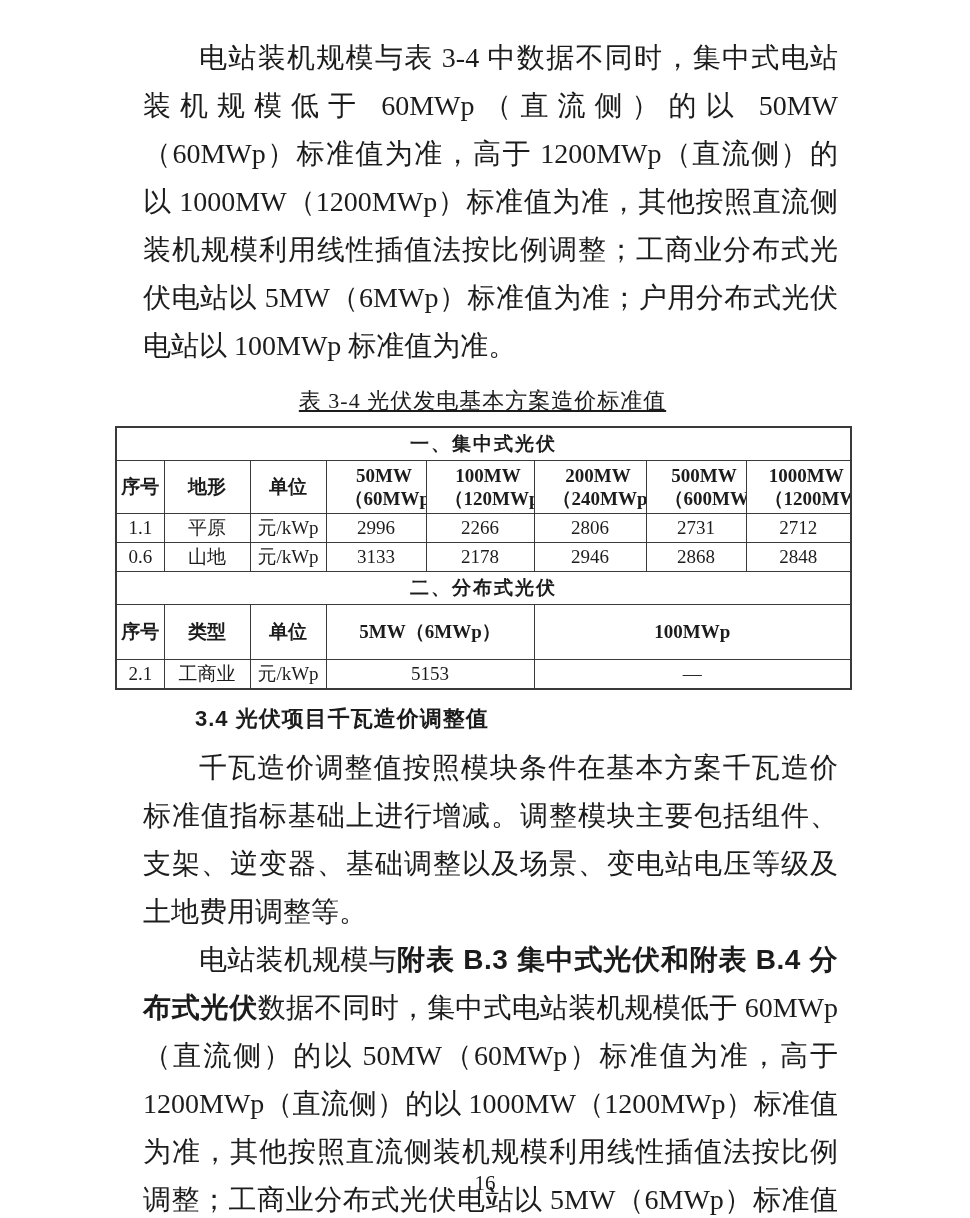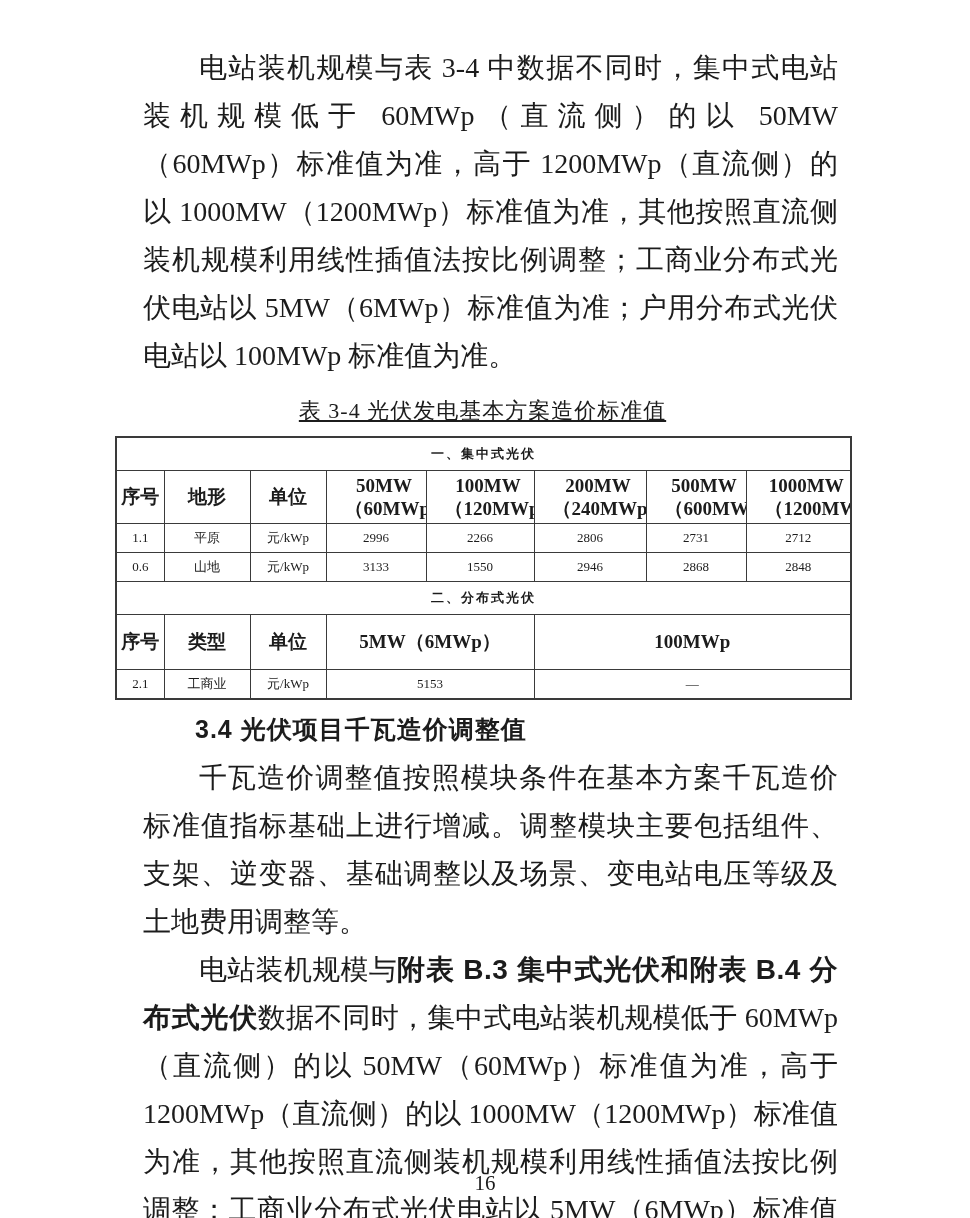"电站装机规模与表 3-4 中数据不同时，集中式电站装机规模低于" p.first { margin-top: 44px -> 34px }
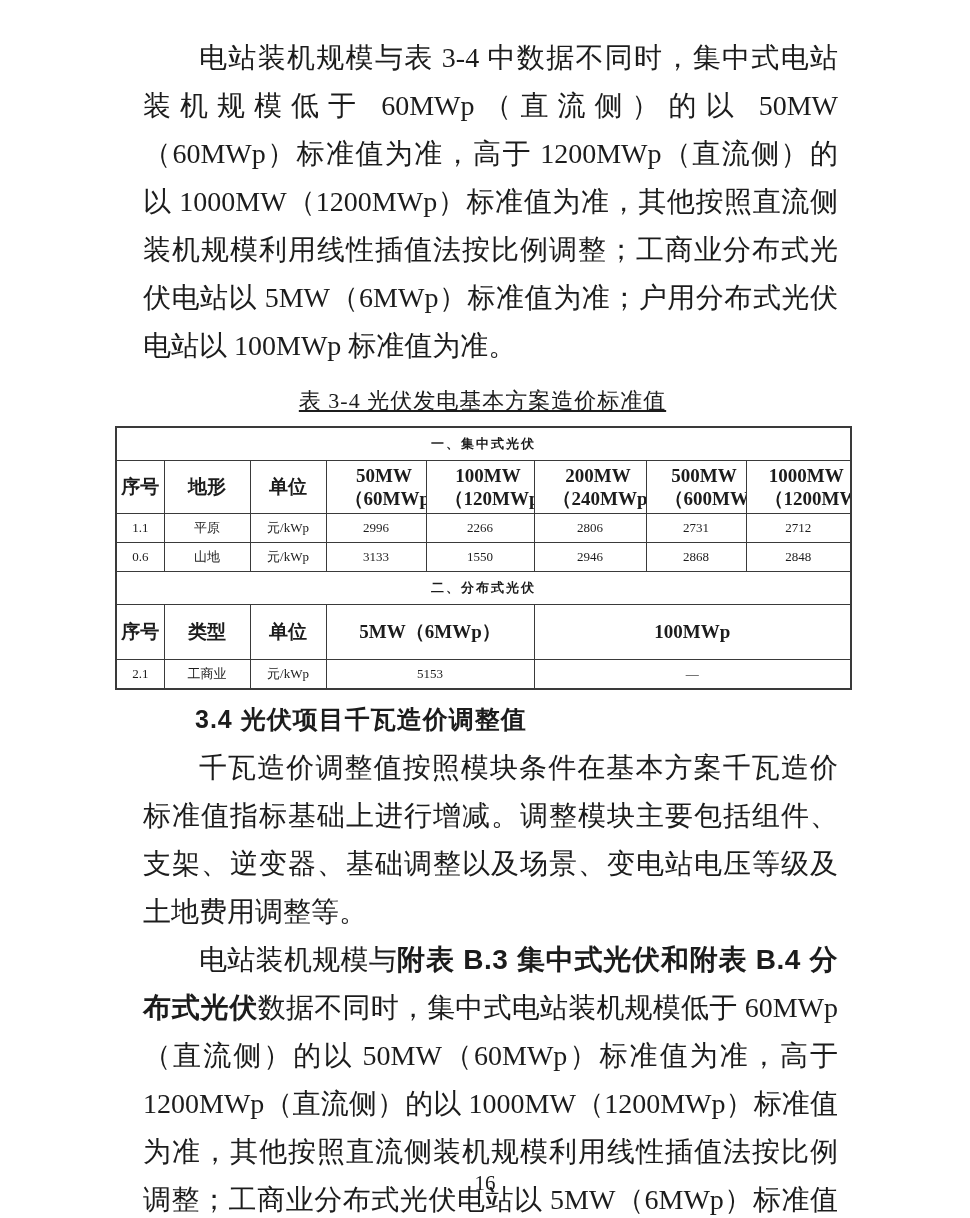"一、集中式光伏" table.cost td { font-size: 13px -> 19px }
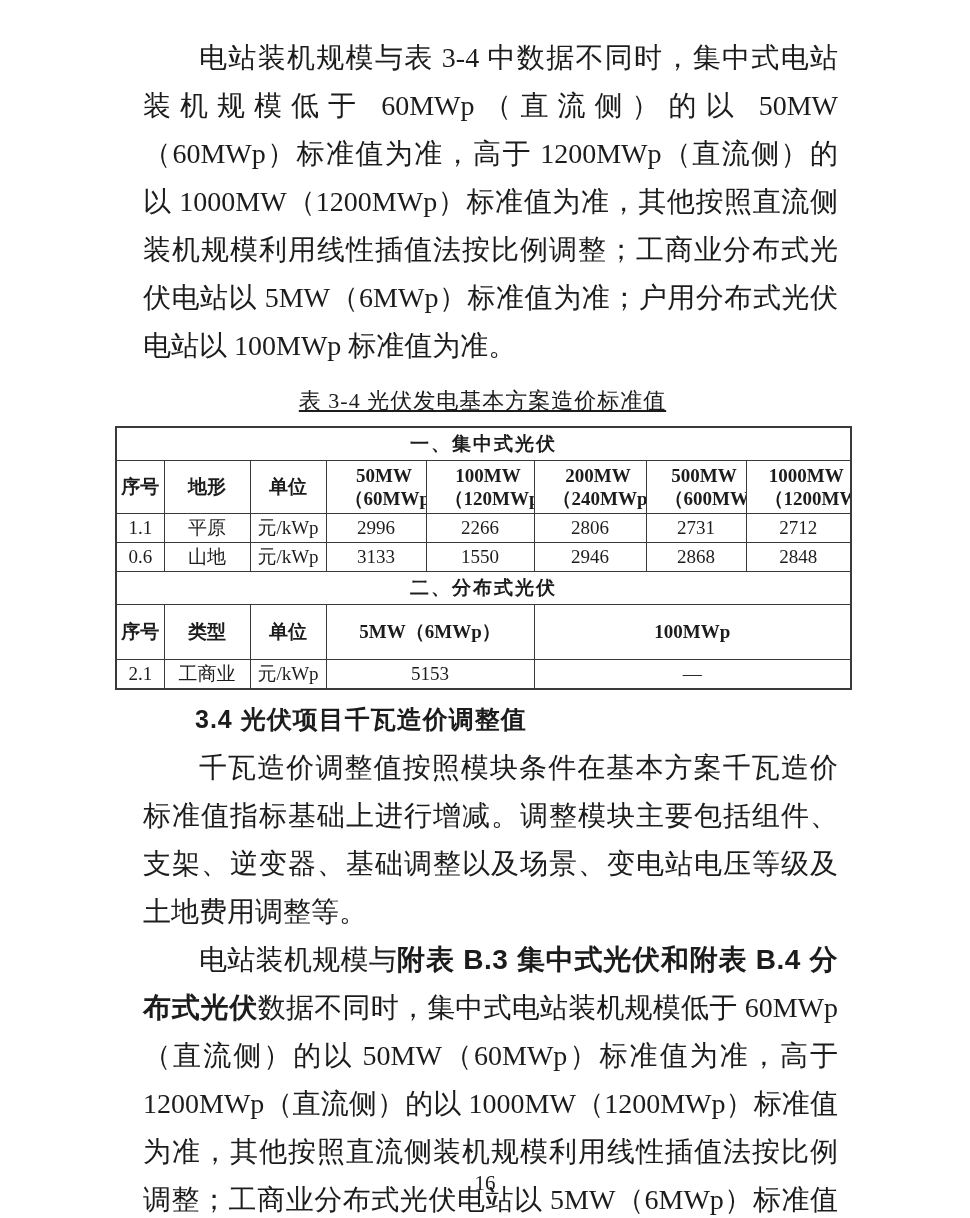"1550" td { text: 1550 -> 2178 }
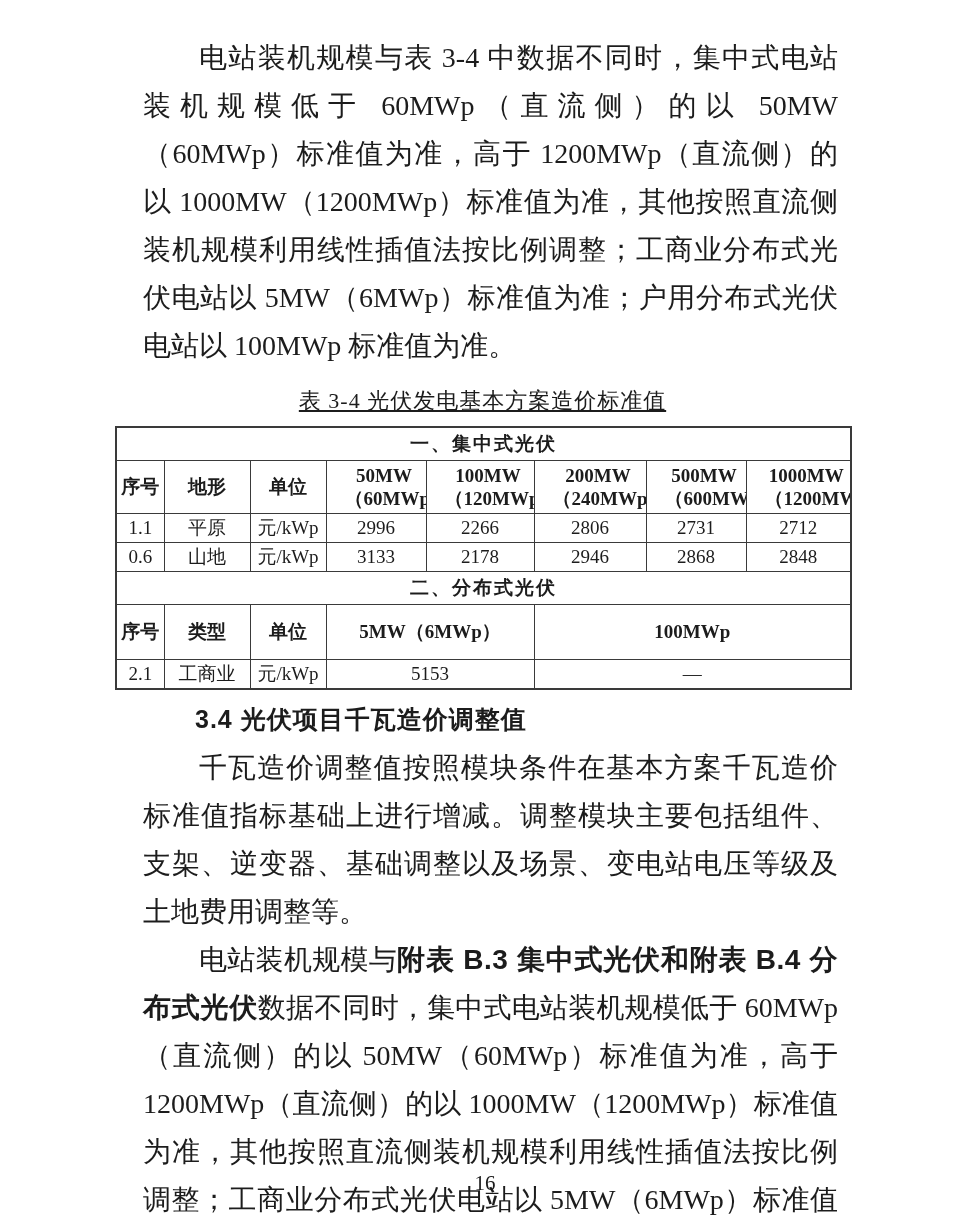"3.4 光伏项目千瓦造价调整值" h2.sect { font-size: 25px -> 22px }
